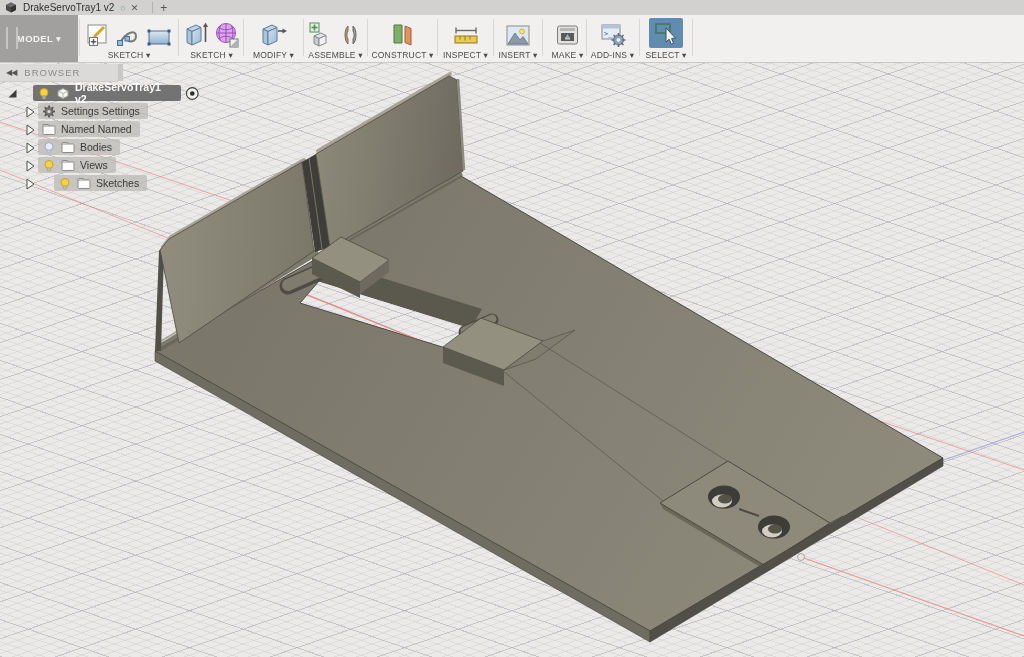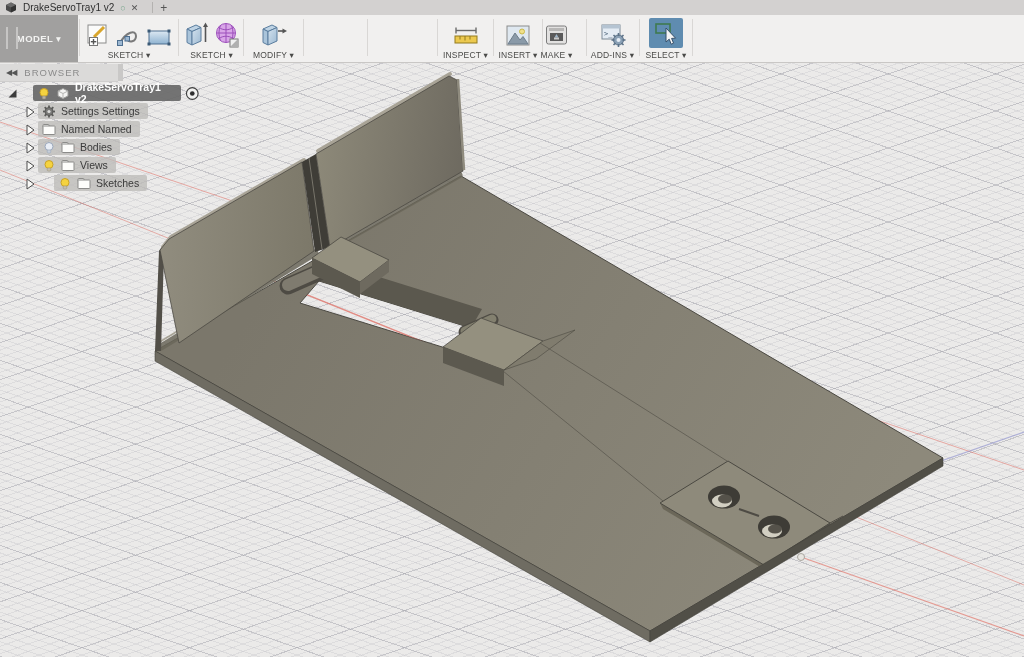"ASSEMBLE ▾" div.menu-section { html: none -> <div> <div> <svg> <rect></rect> <line></line> <line></line> <polygon></polygon> <polygon></polygon> <polygon></polygon> </svg> <svg> <path></path> <path></path> </svg> </div> <div> <span>ASSEMBLE</span> <span>▾</span></div> </div> }
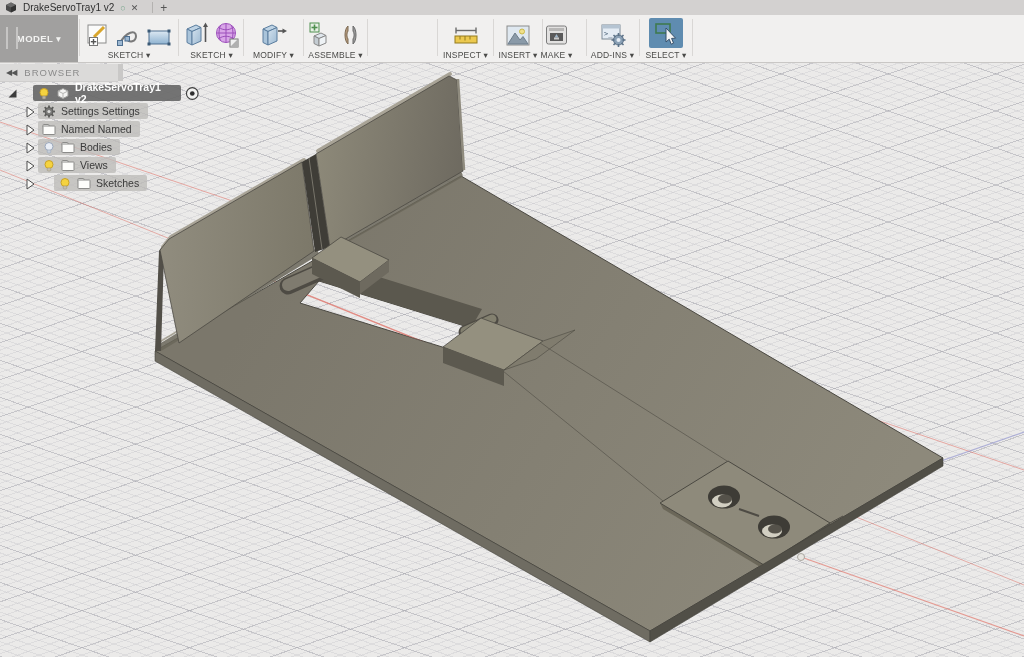"CONSTRUCT ▾" div.menu-section { html: none -> <div> <div> <svg> <polygon></polygon> <polygon></polygon> </svg> </div> <div> <span>CONSTRUCT</span> <span>▾</span></div> </div> }
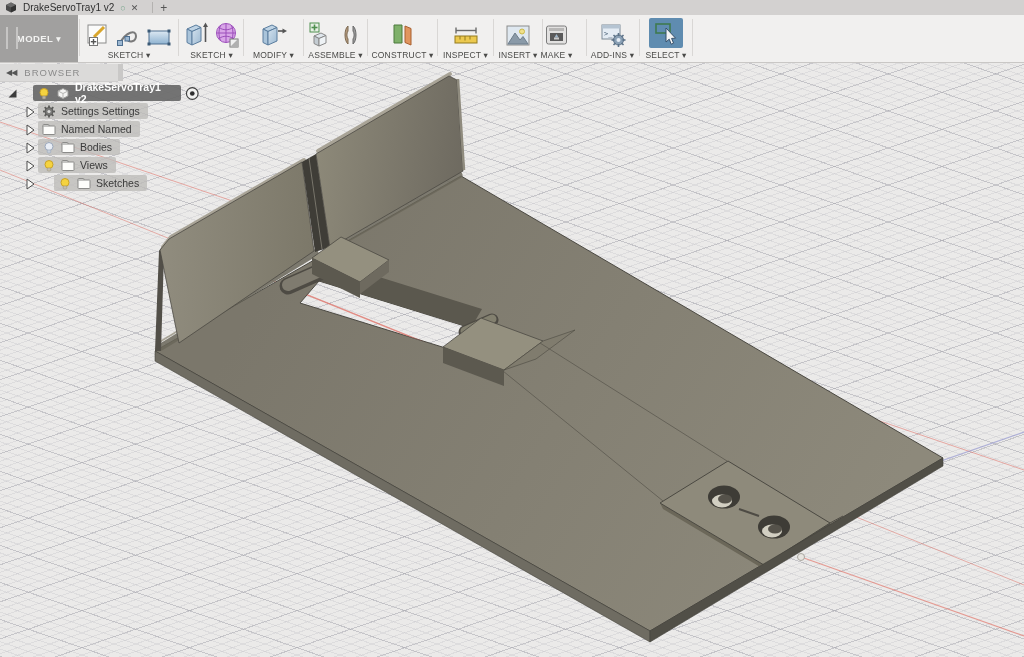"MAKE ▾" div.menu-section { left: 535px -> 546px }
